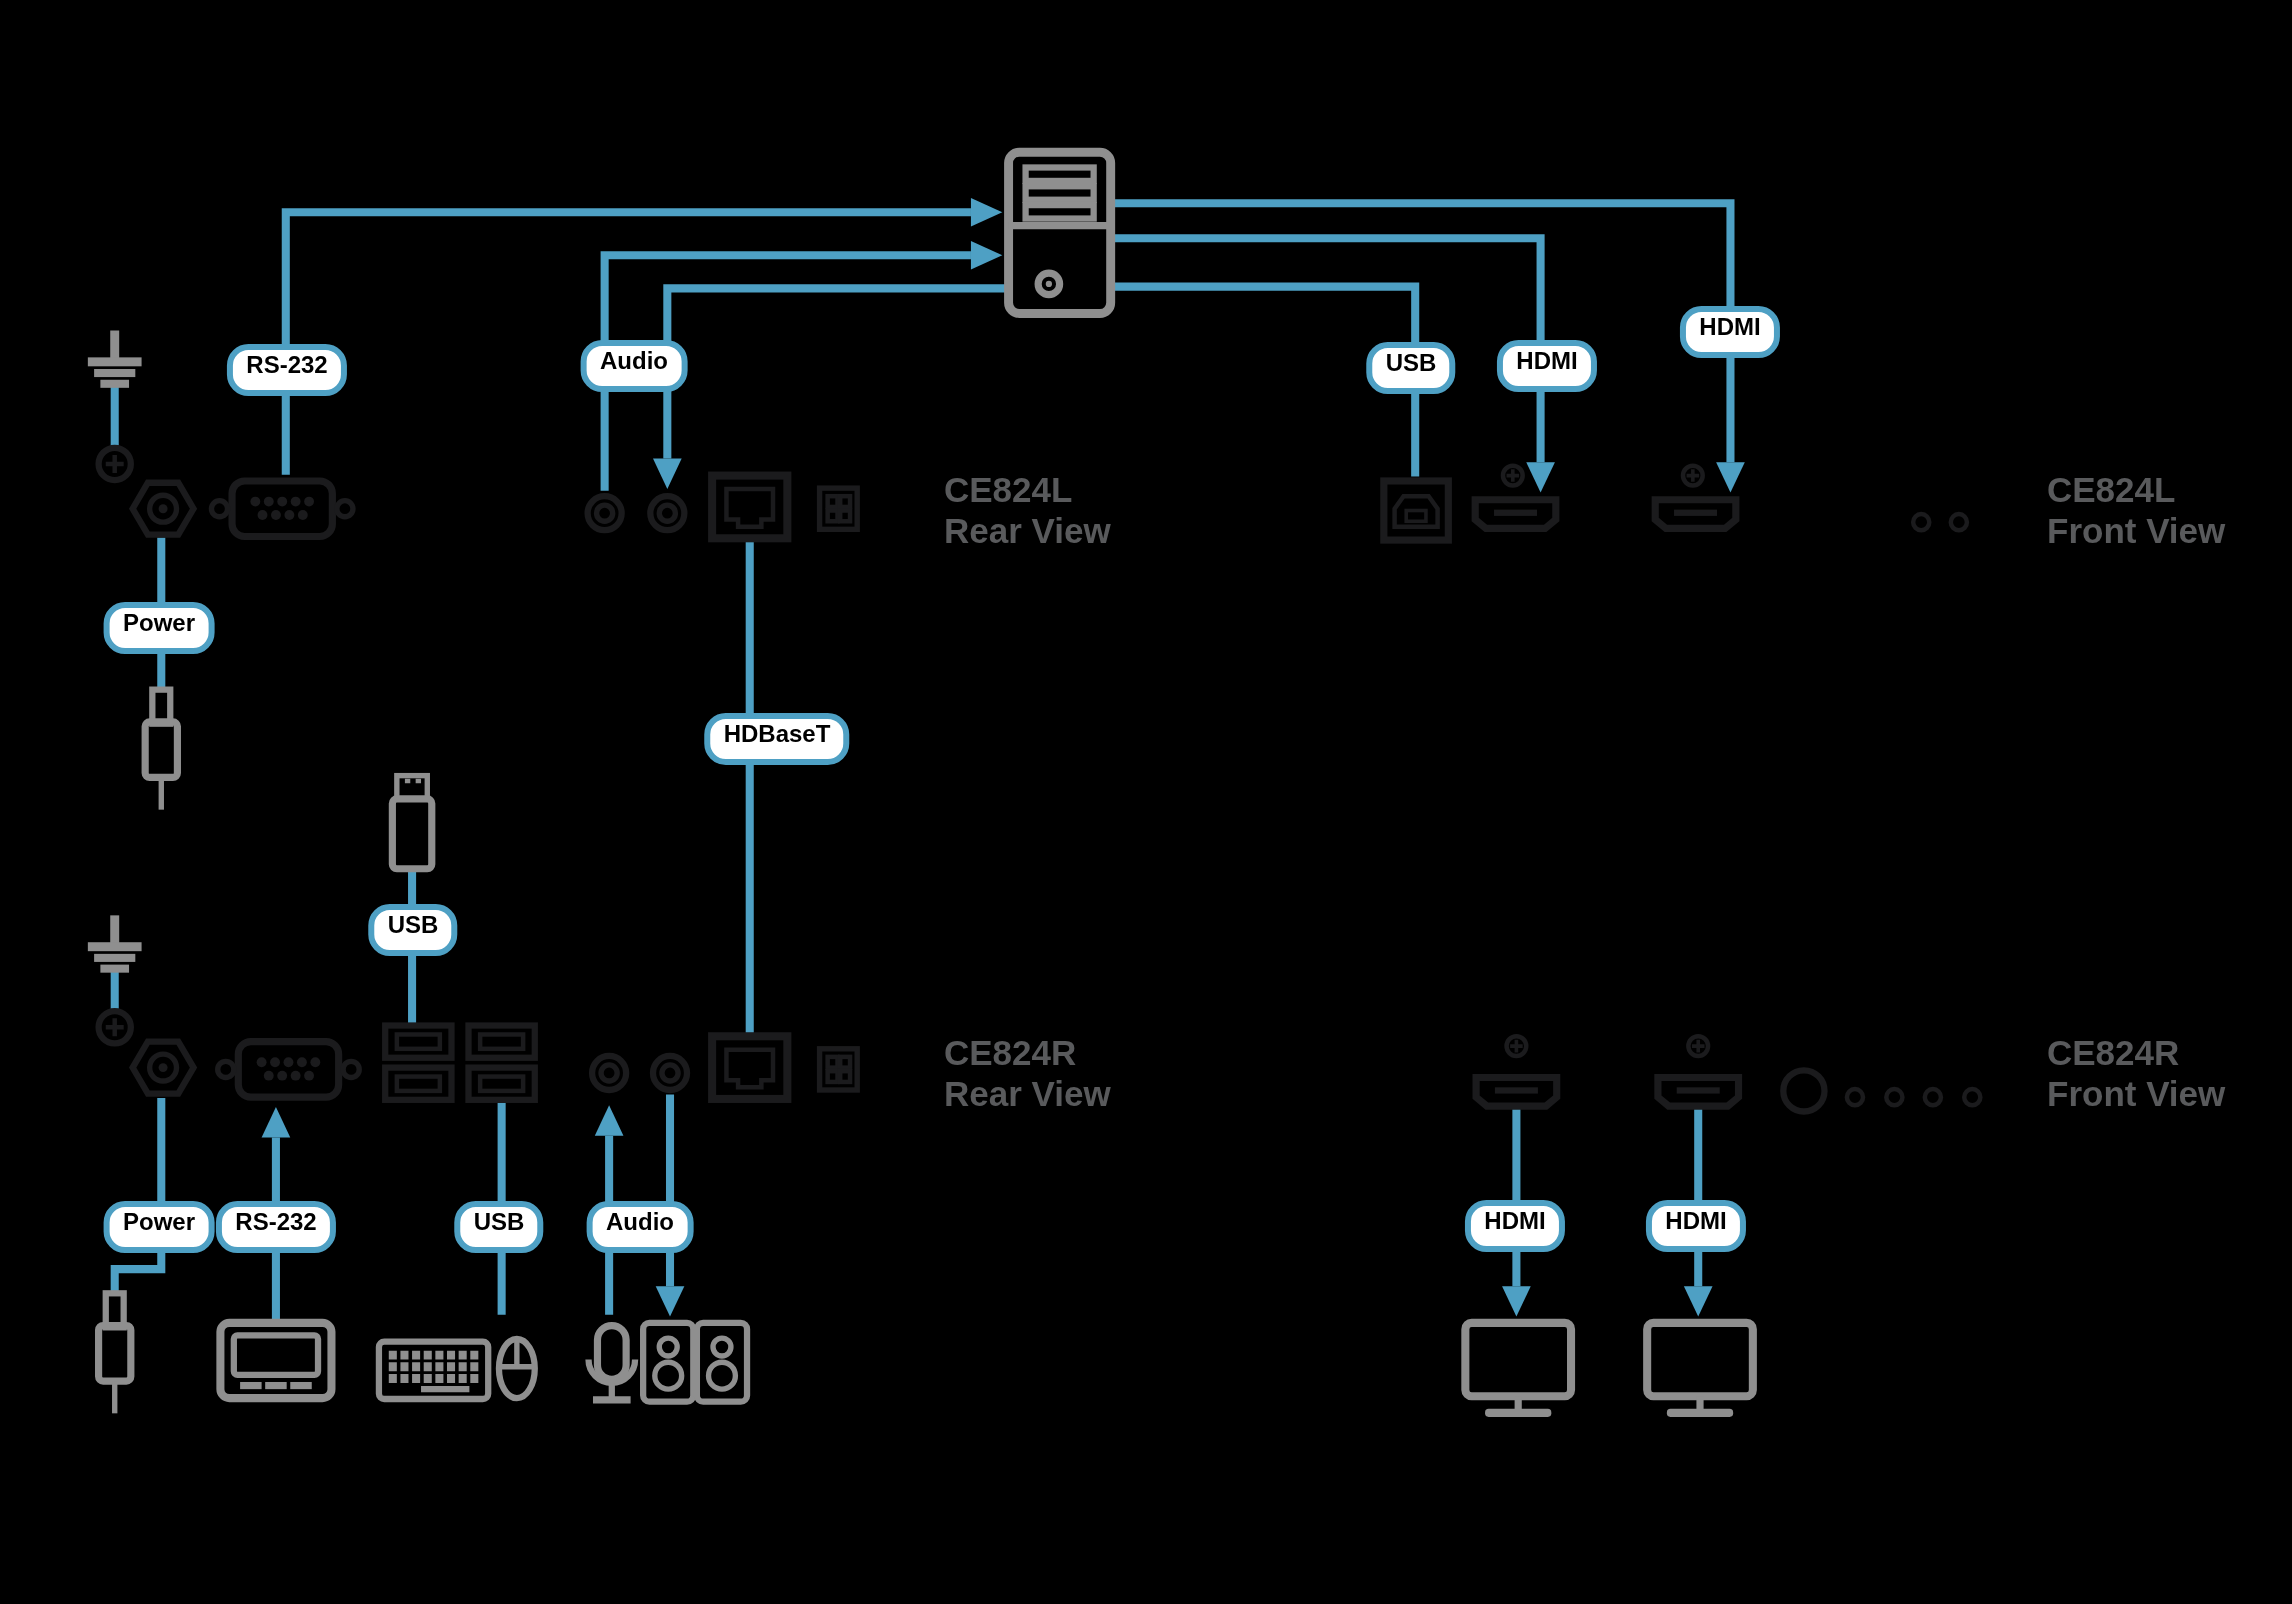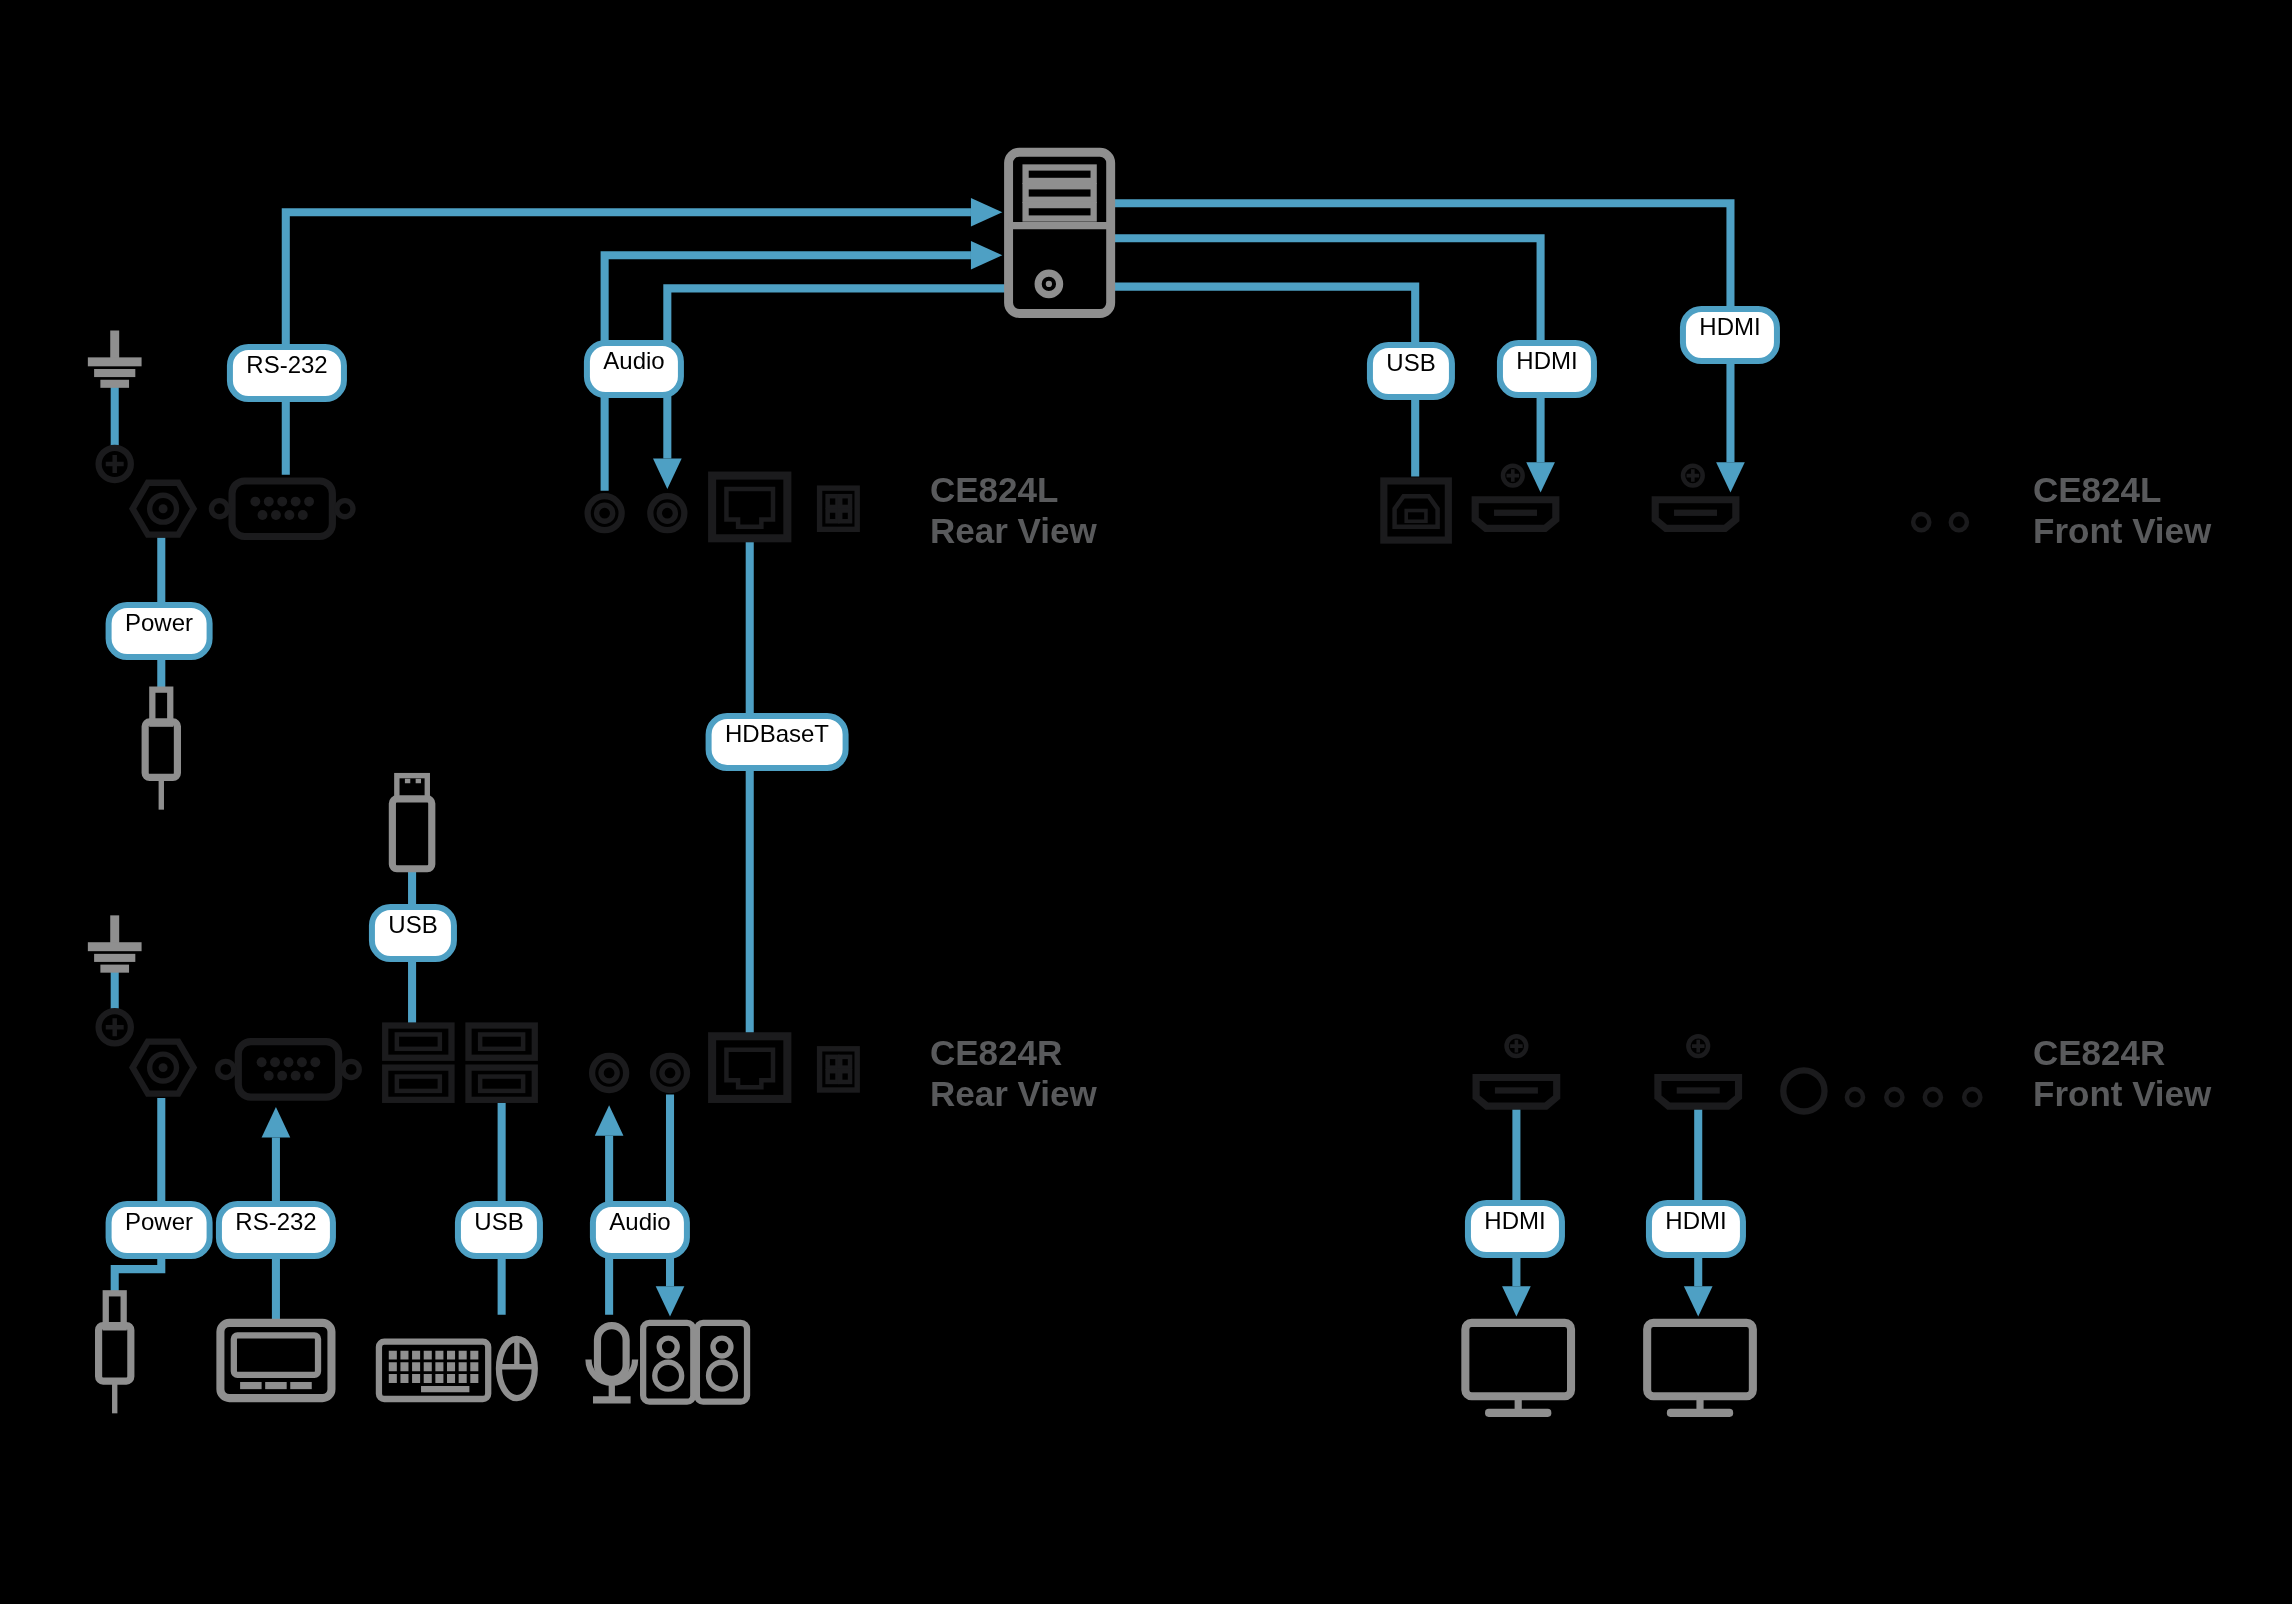"HDMI" .pill { font-weight: normal -> bold; height: 58px -> 52px }
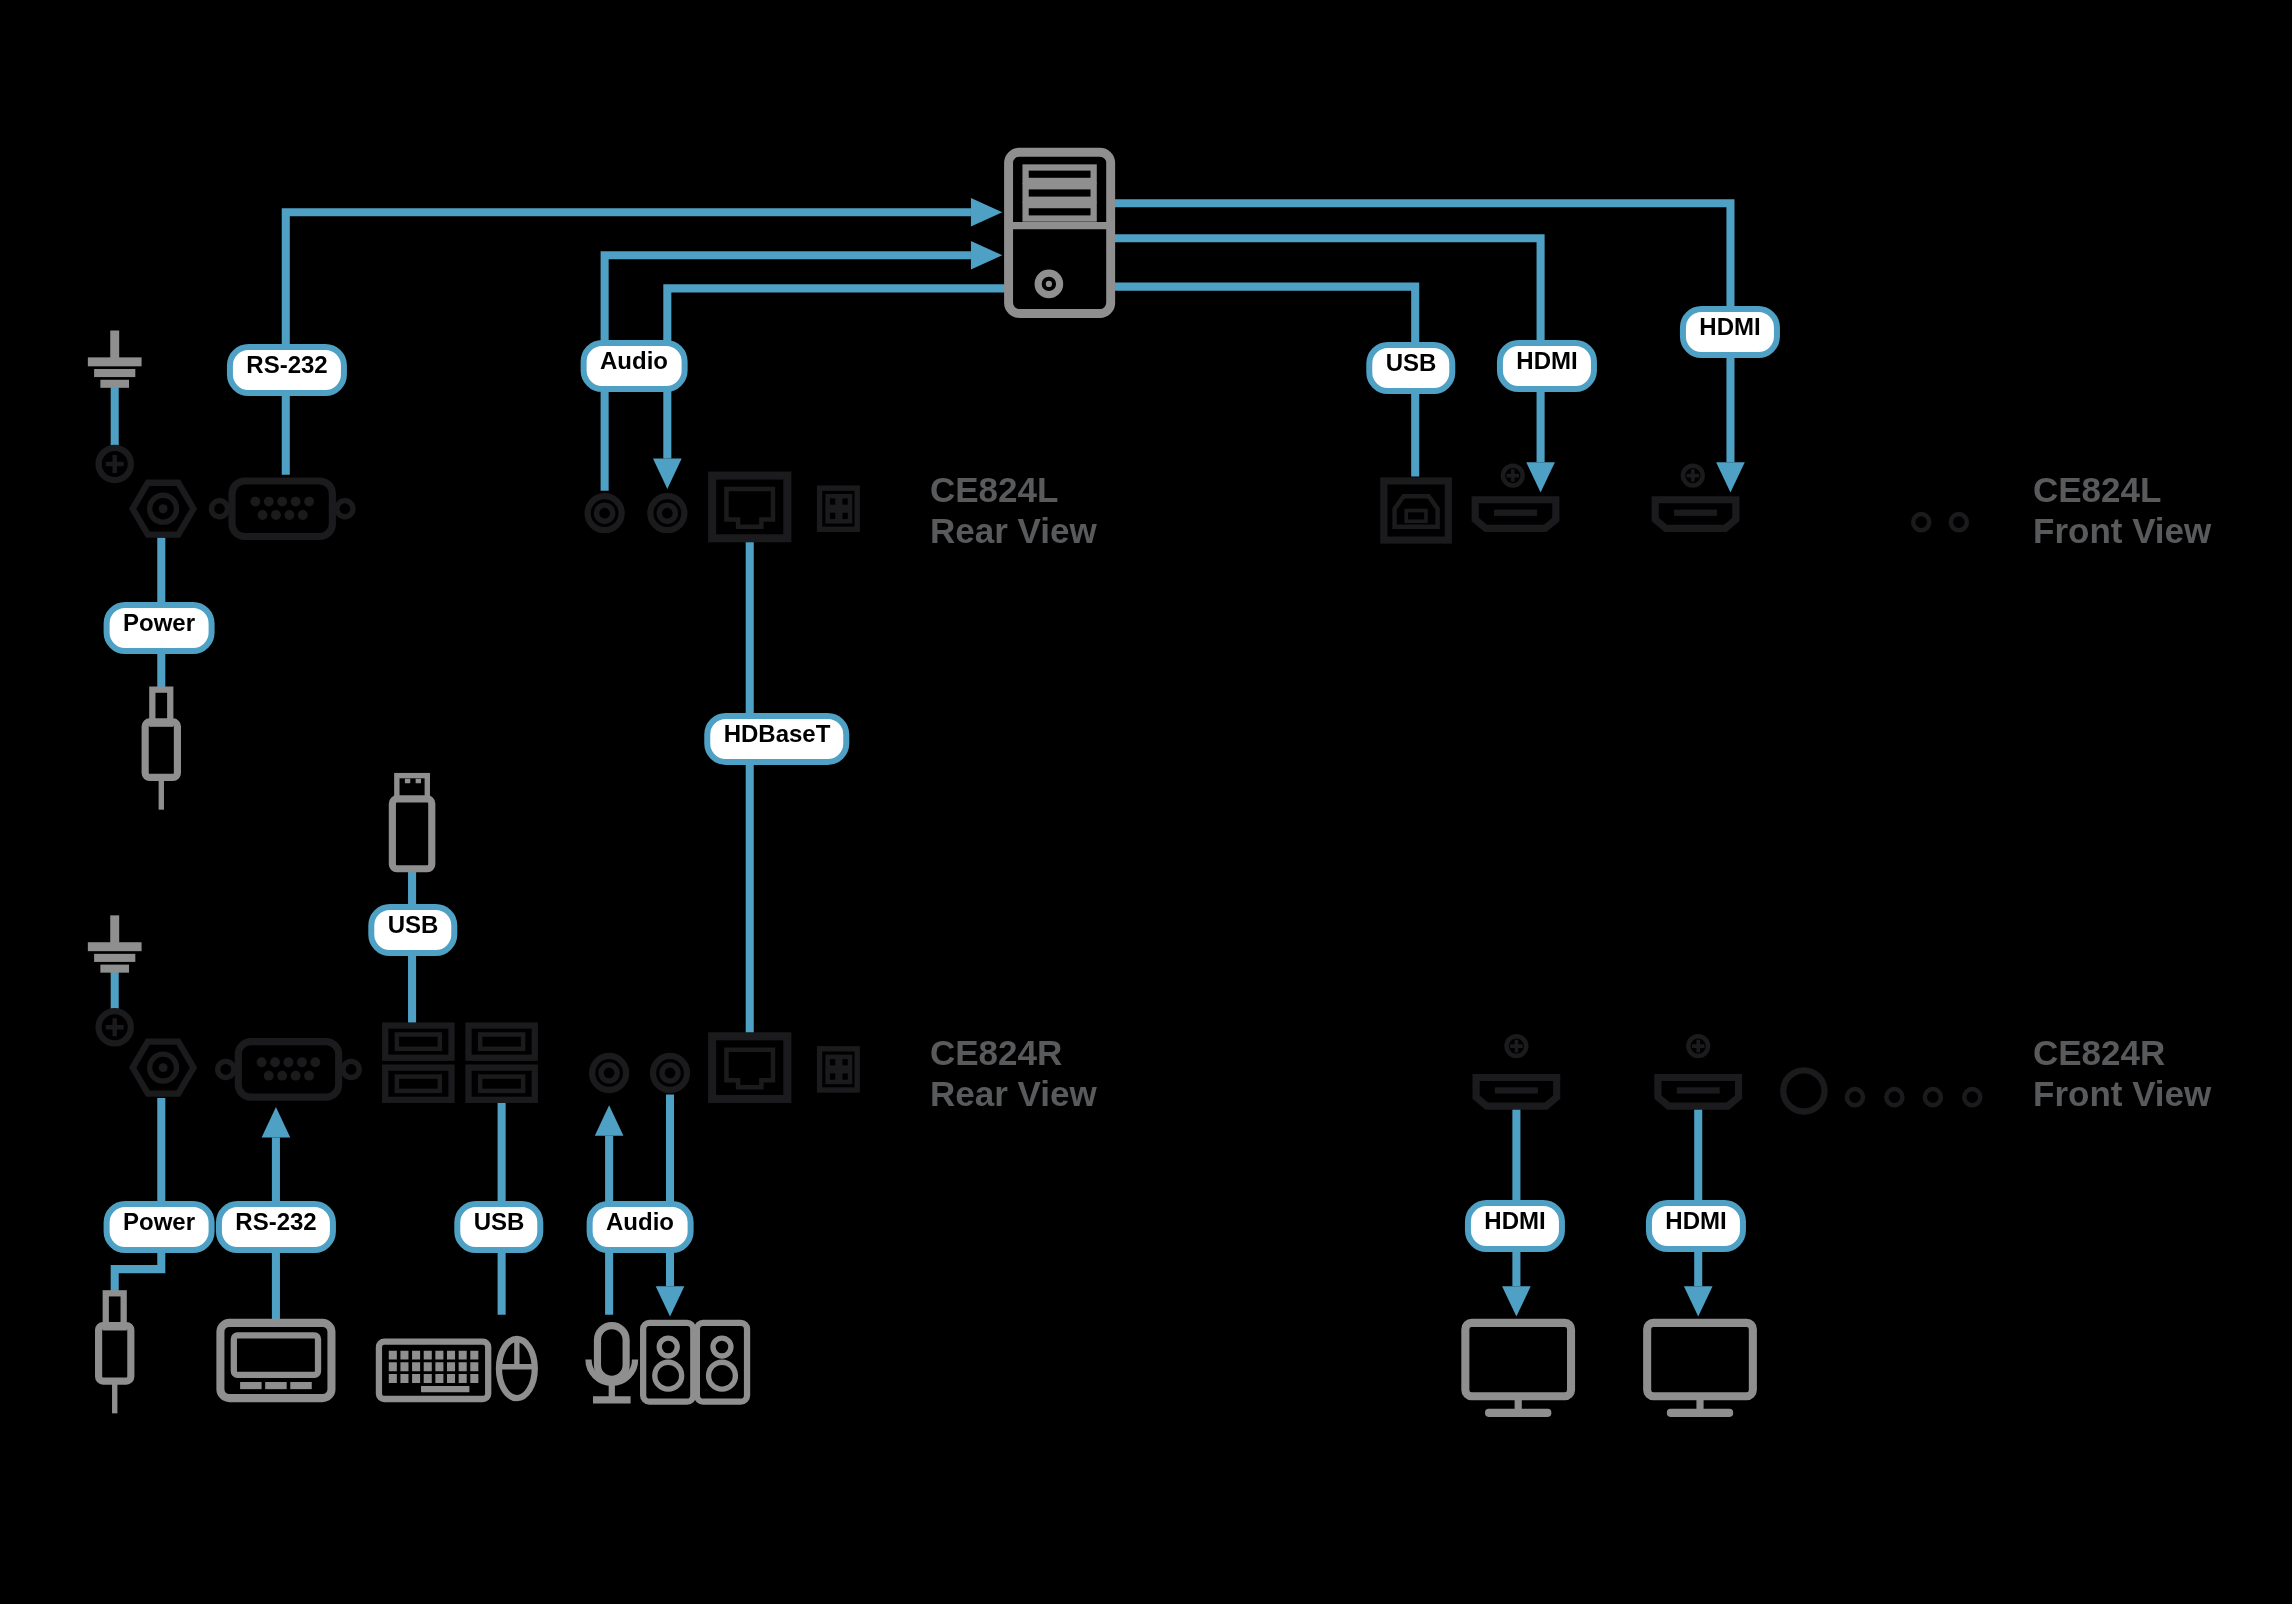"CE824L" .caption { margin-left: none -> 14px }
